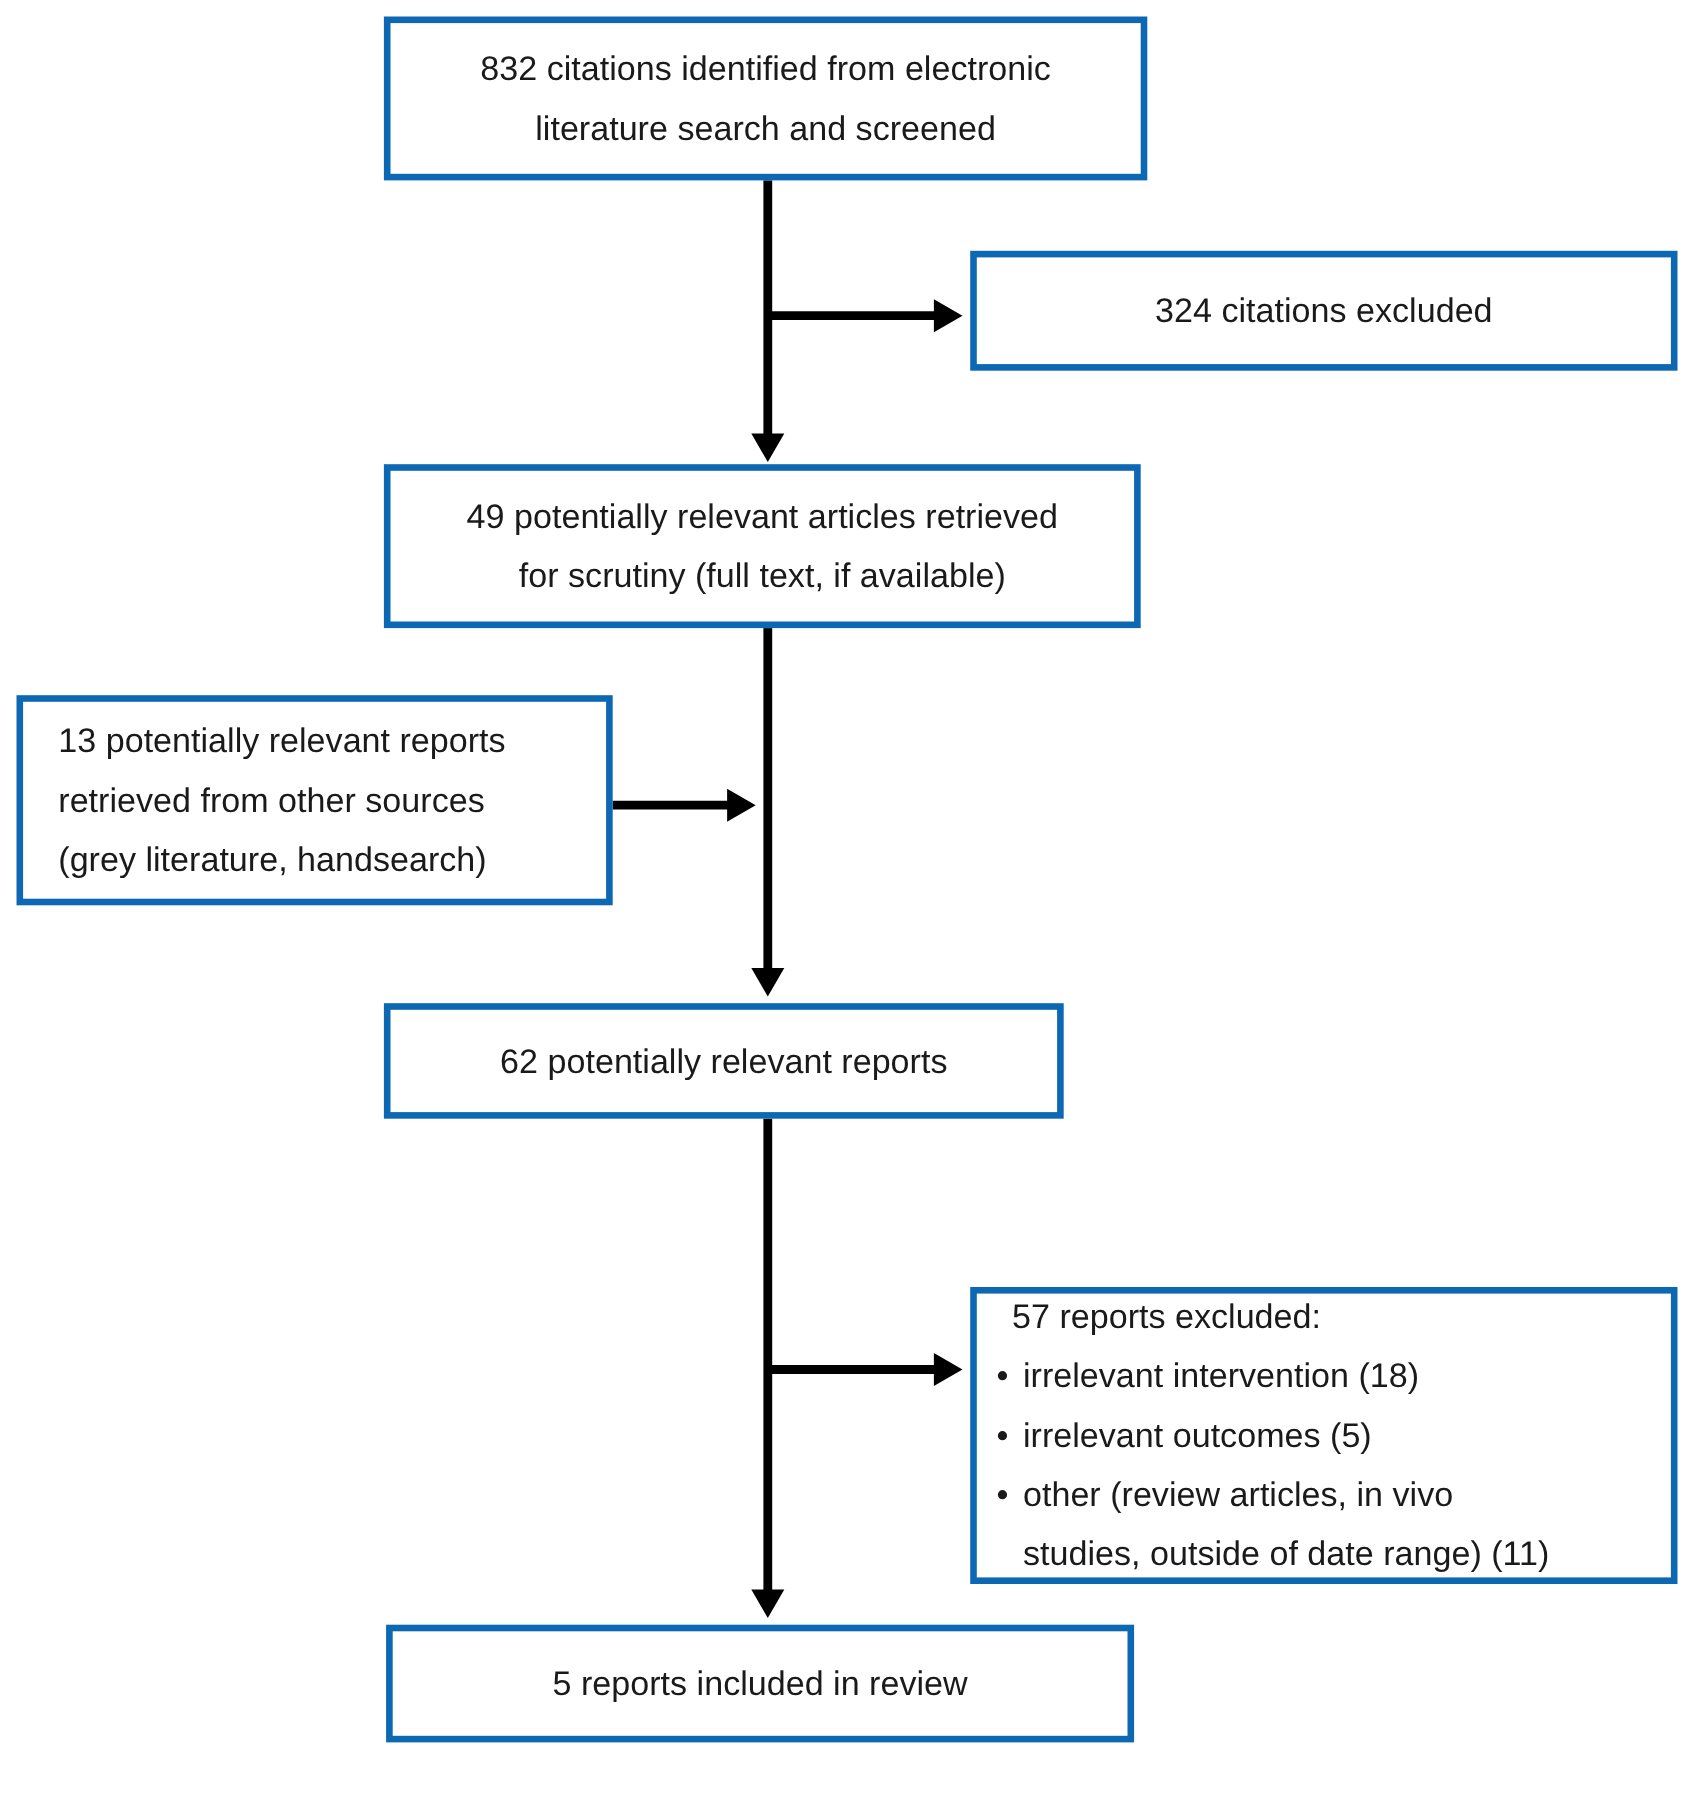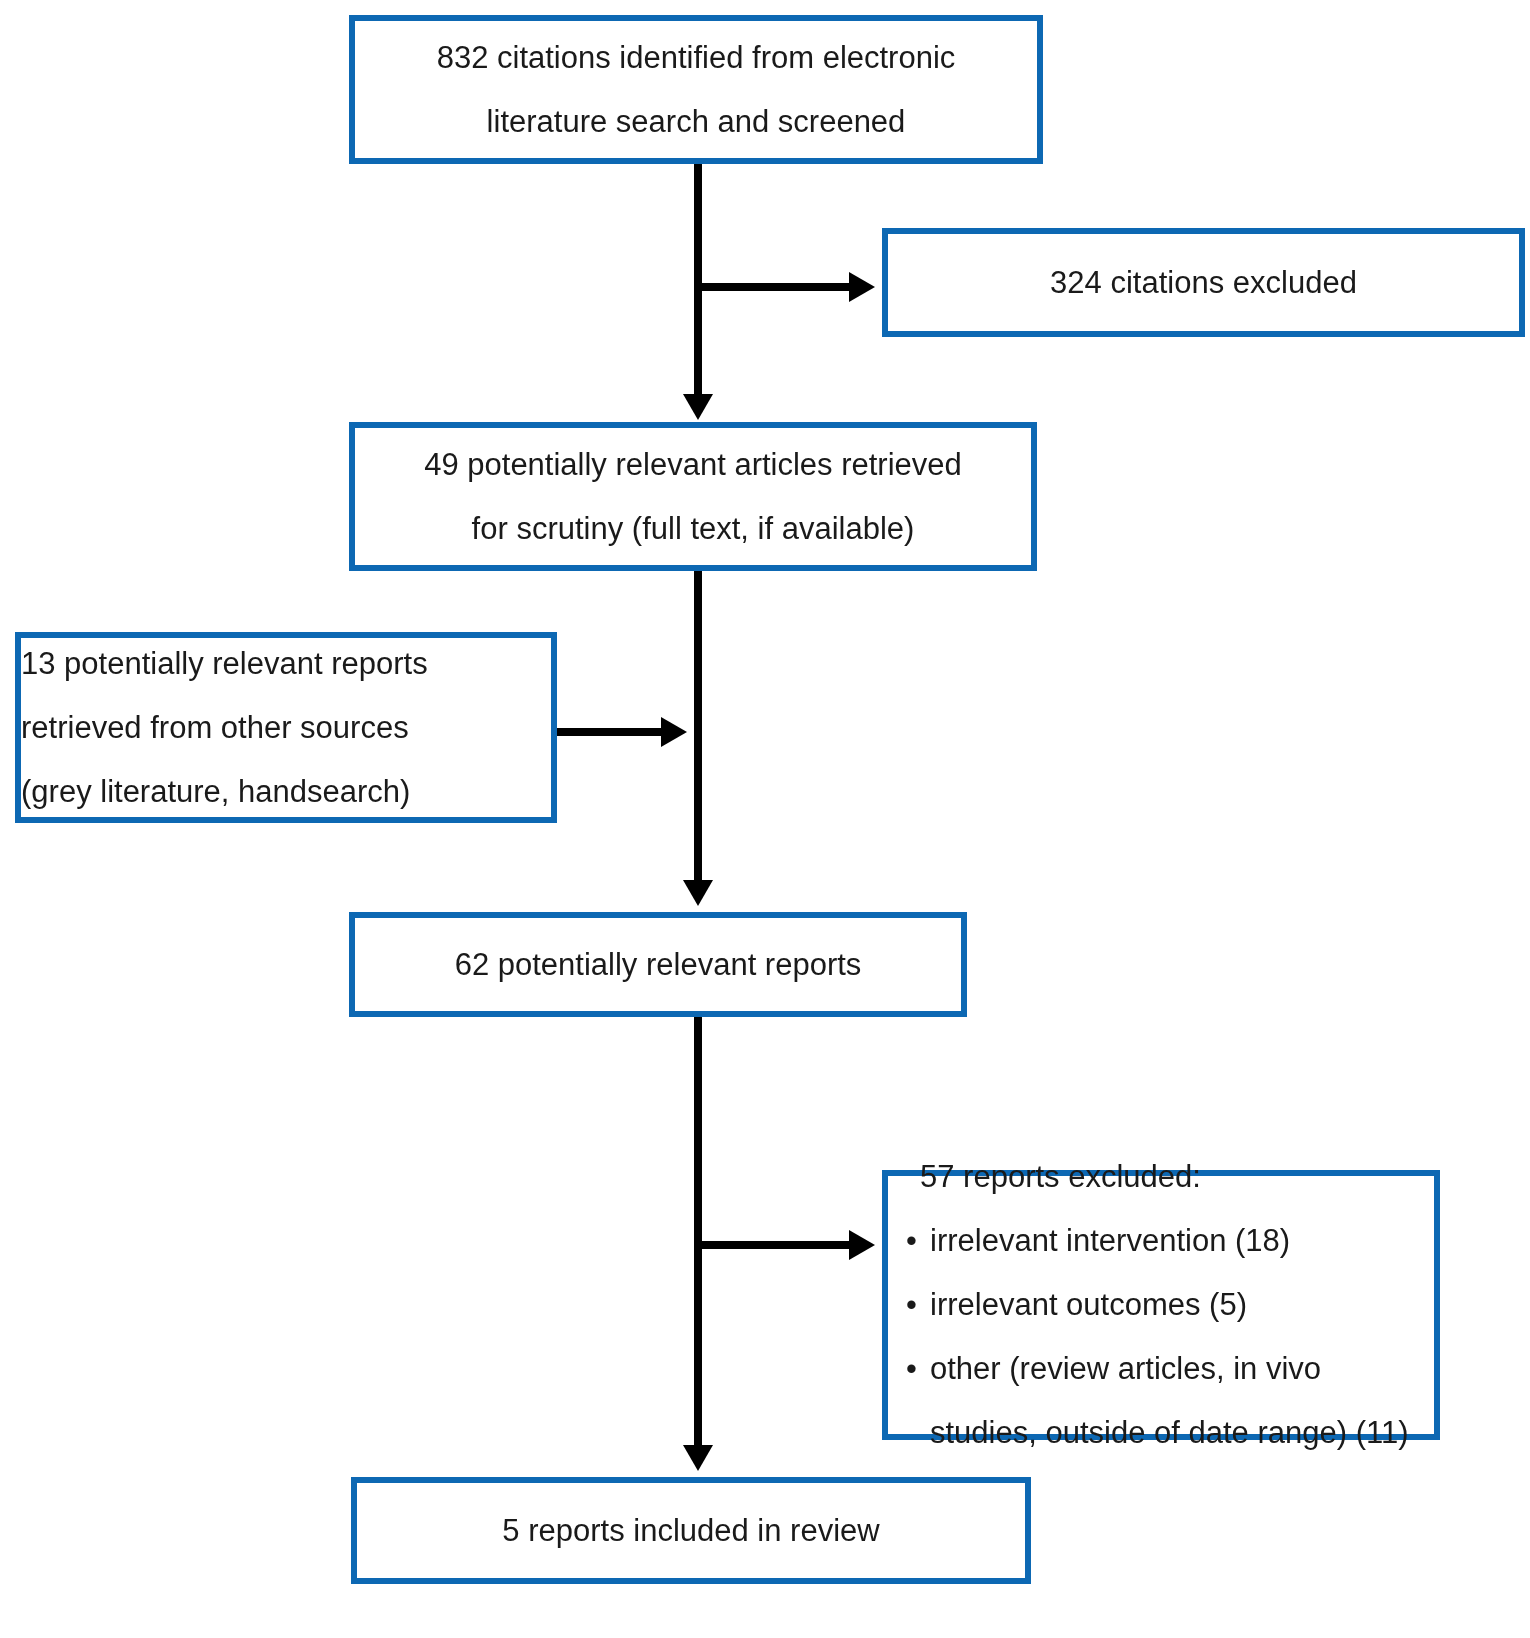"832 citations identified from electronic" .fbox { line-height: 64px -> 54px }
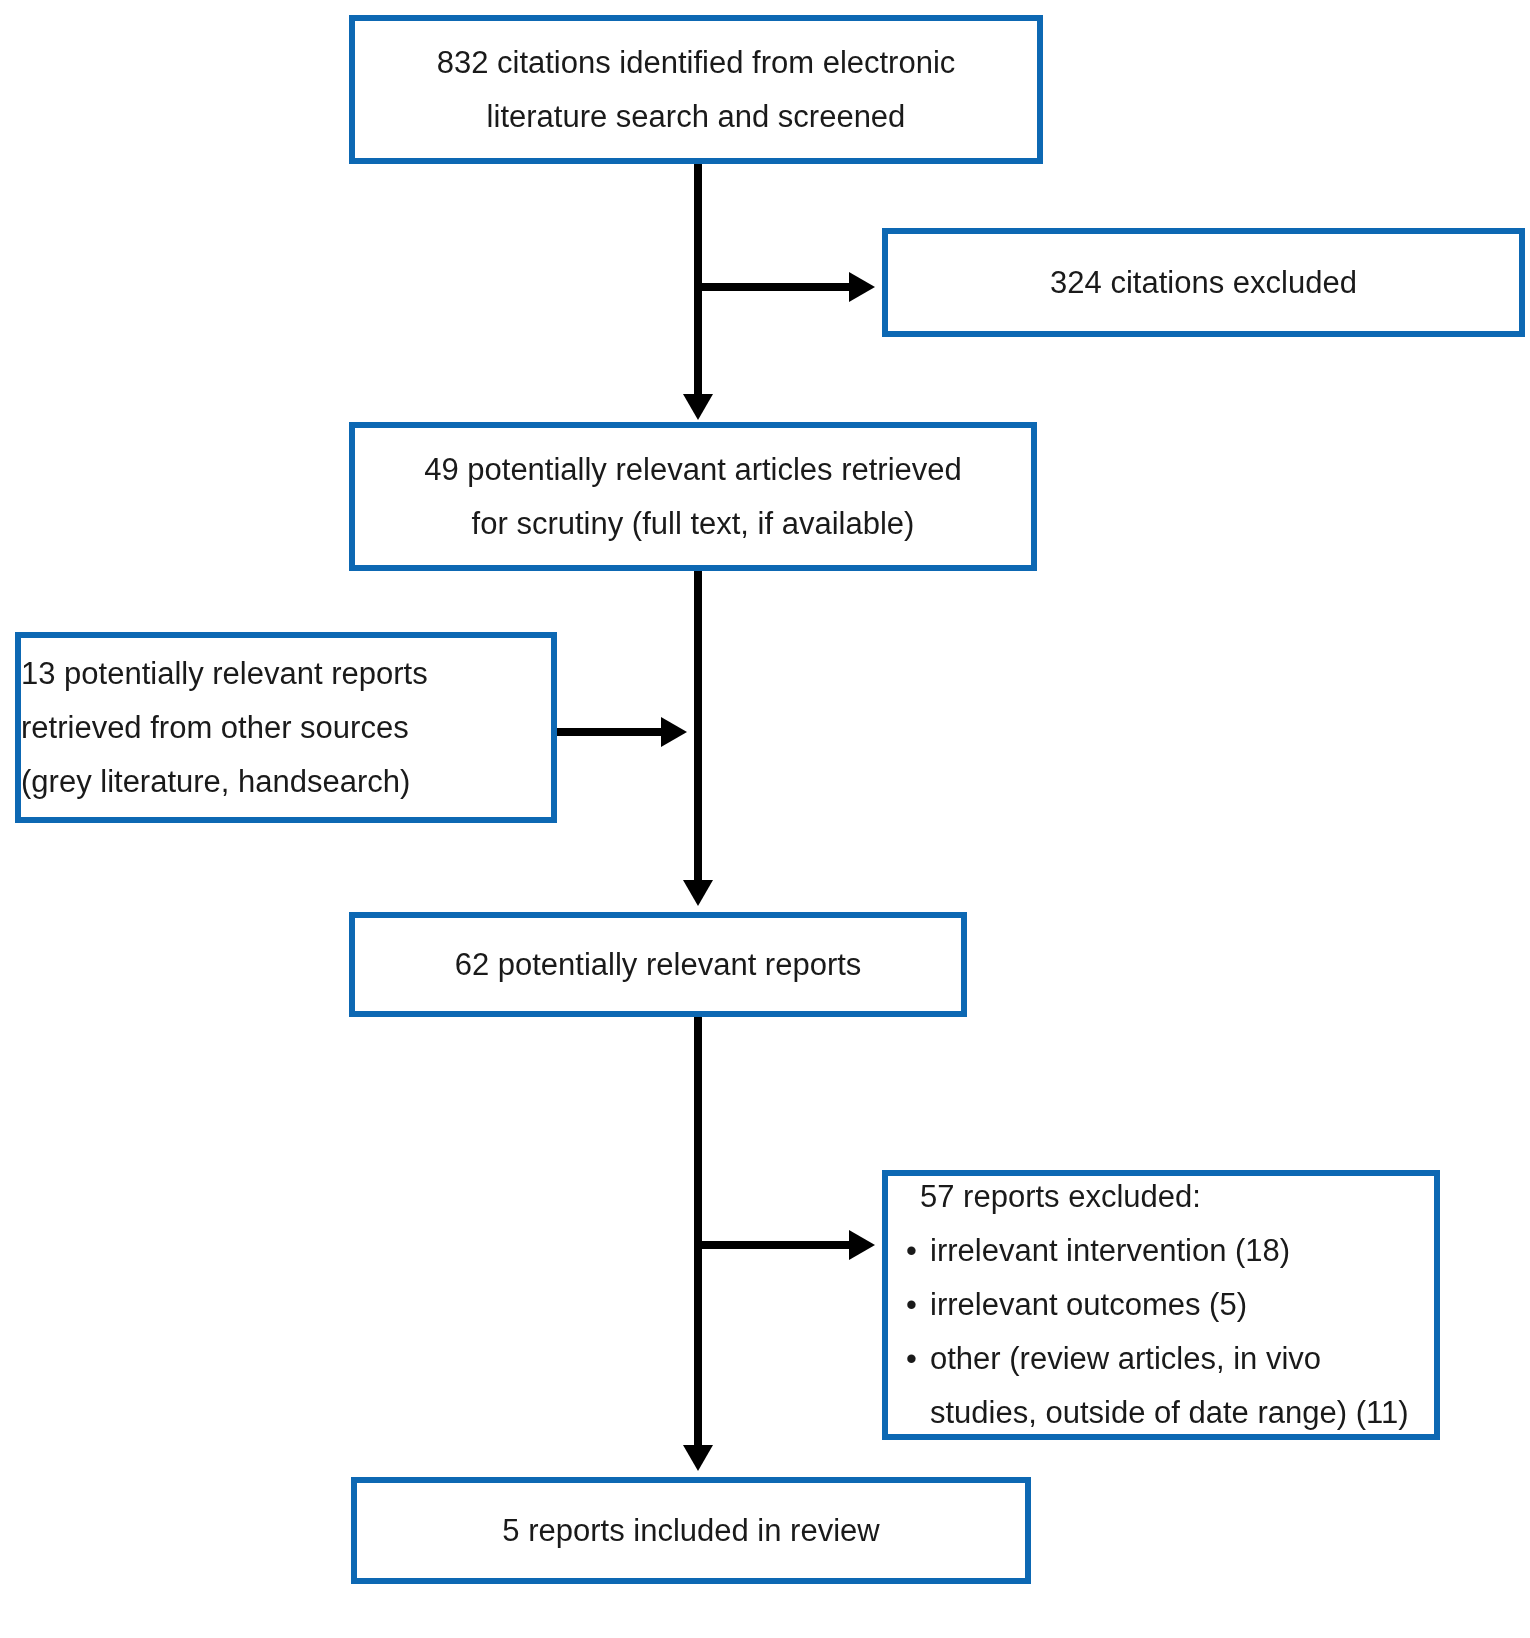"13 potentially relevant reports" .box-other-sources { padding-left: none -> 32px }
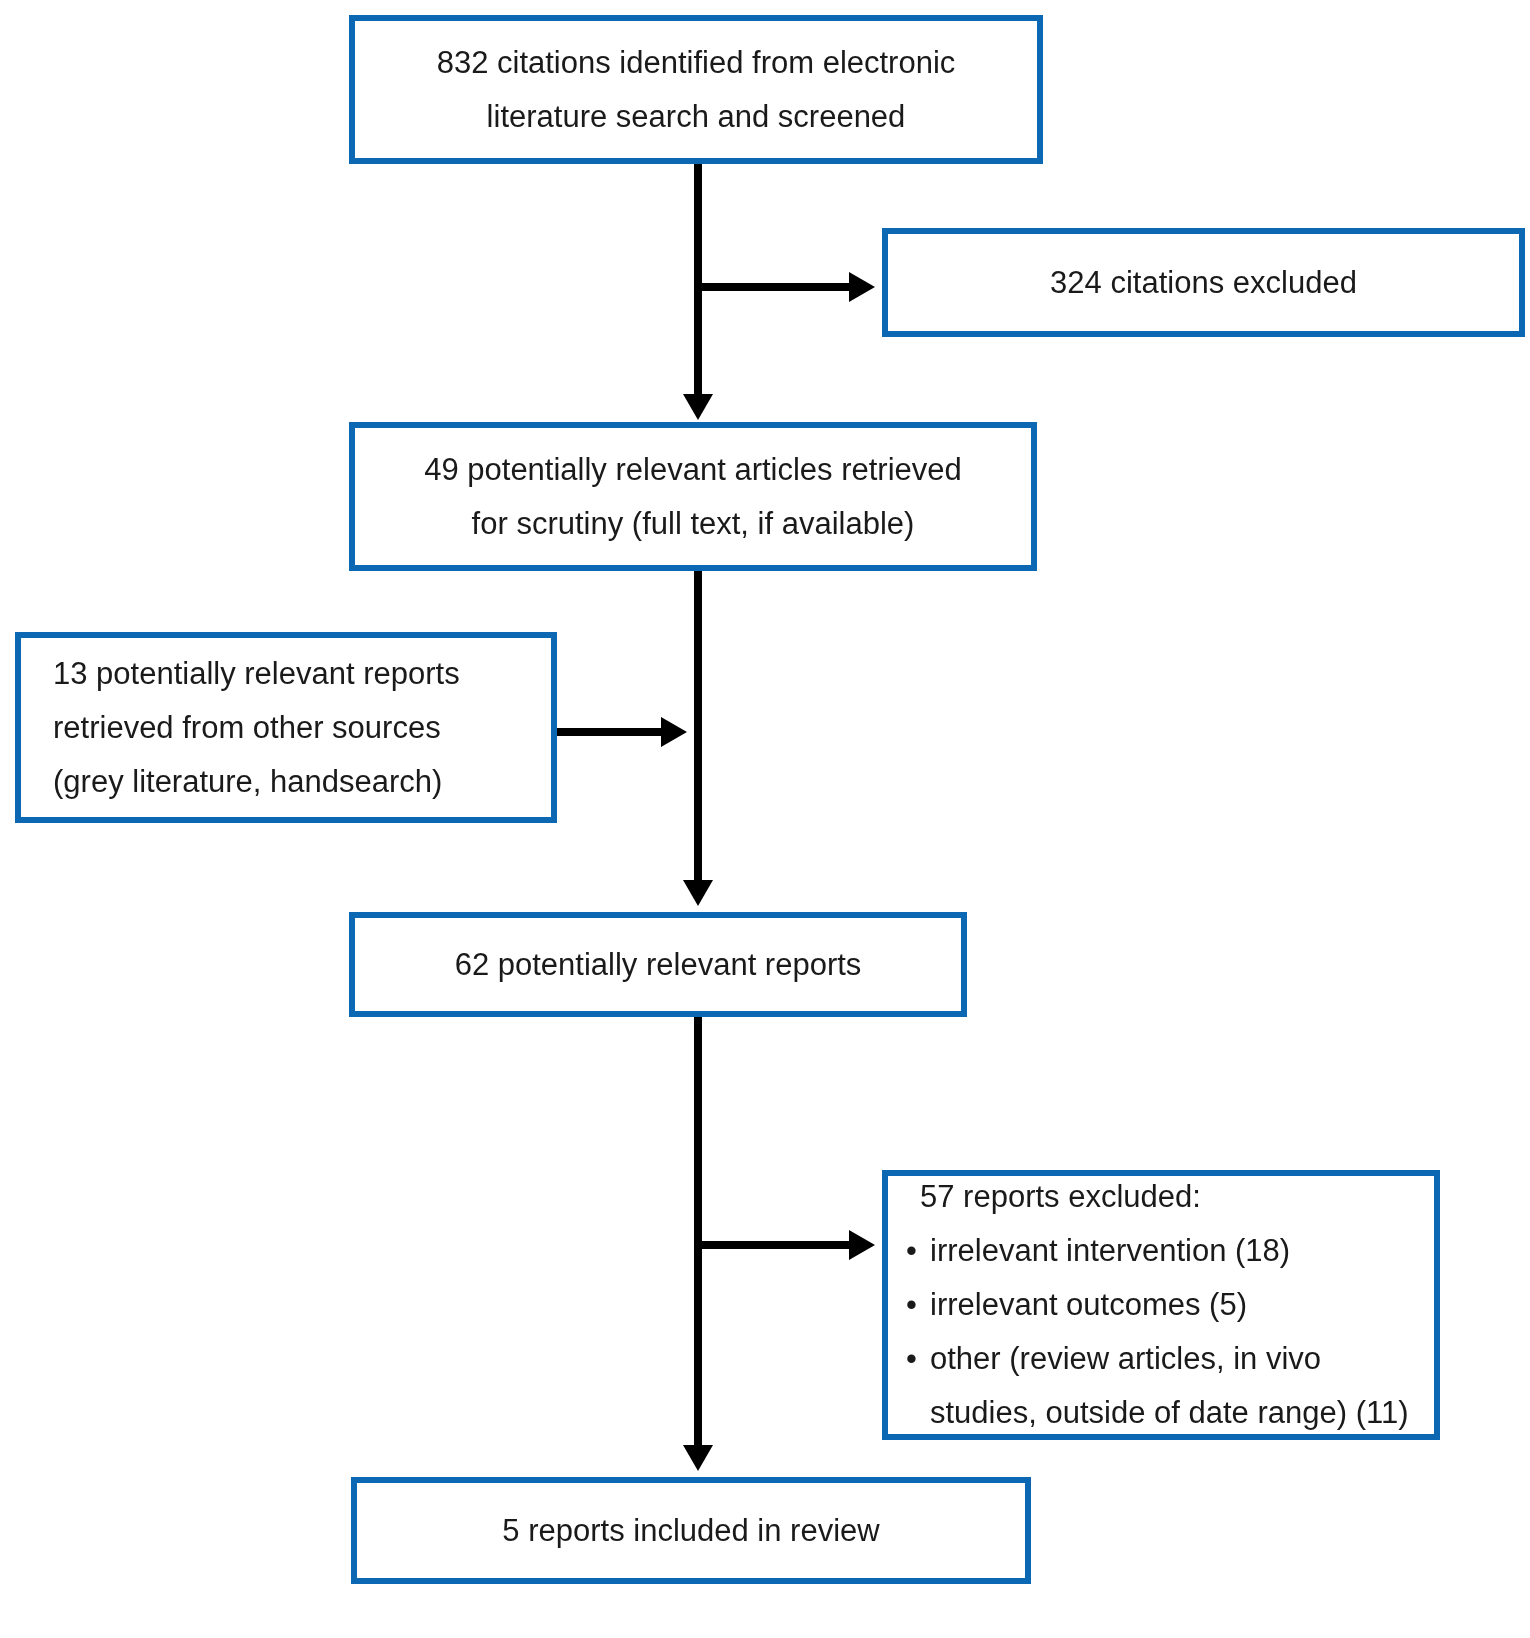"57 reports excluded:" .box-rep-excluded { width: 558px -> 643px }
